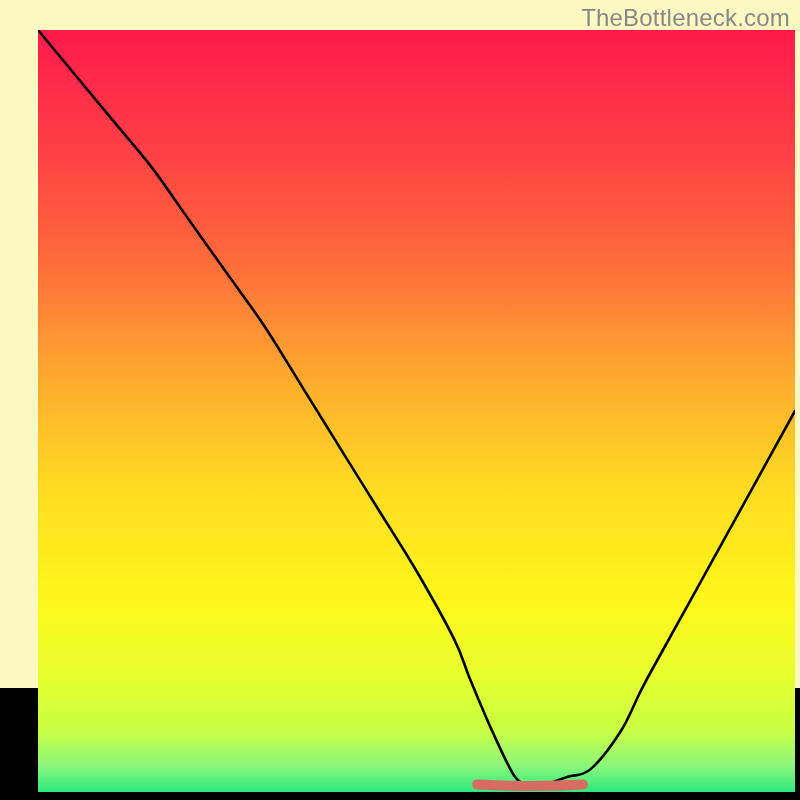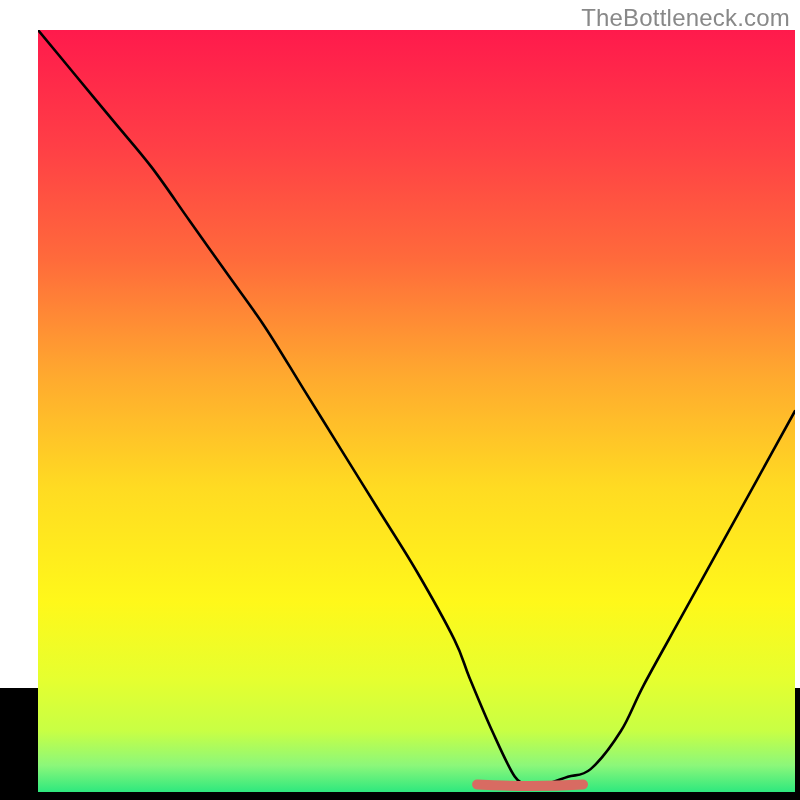"TheBottleneck.com" .frame { background: #ffffff -> #fef9c3 }
